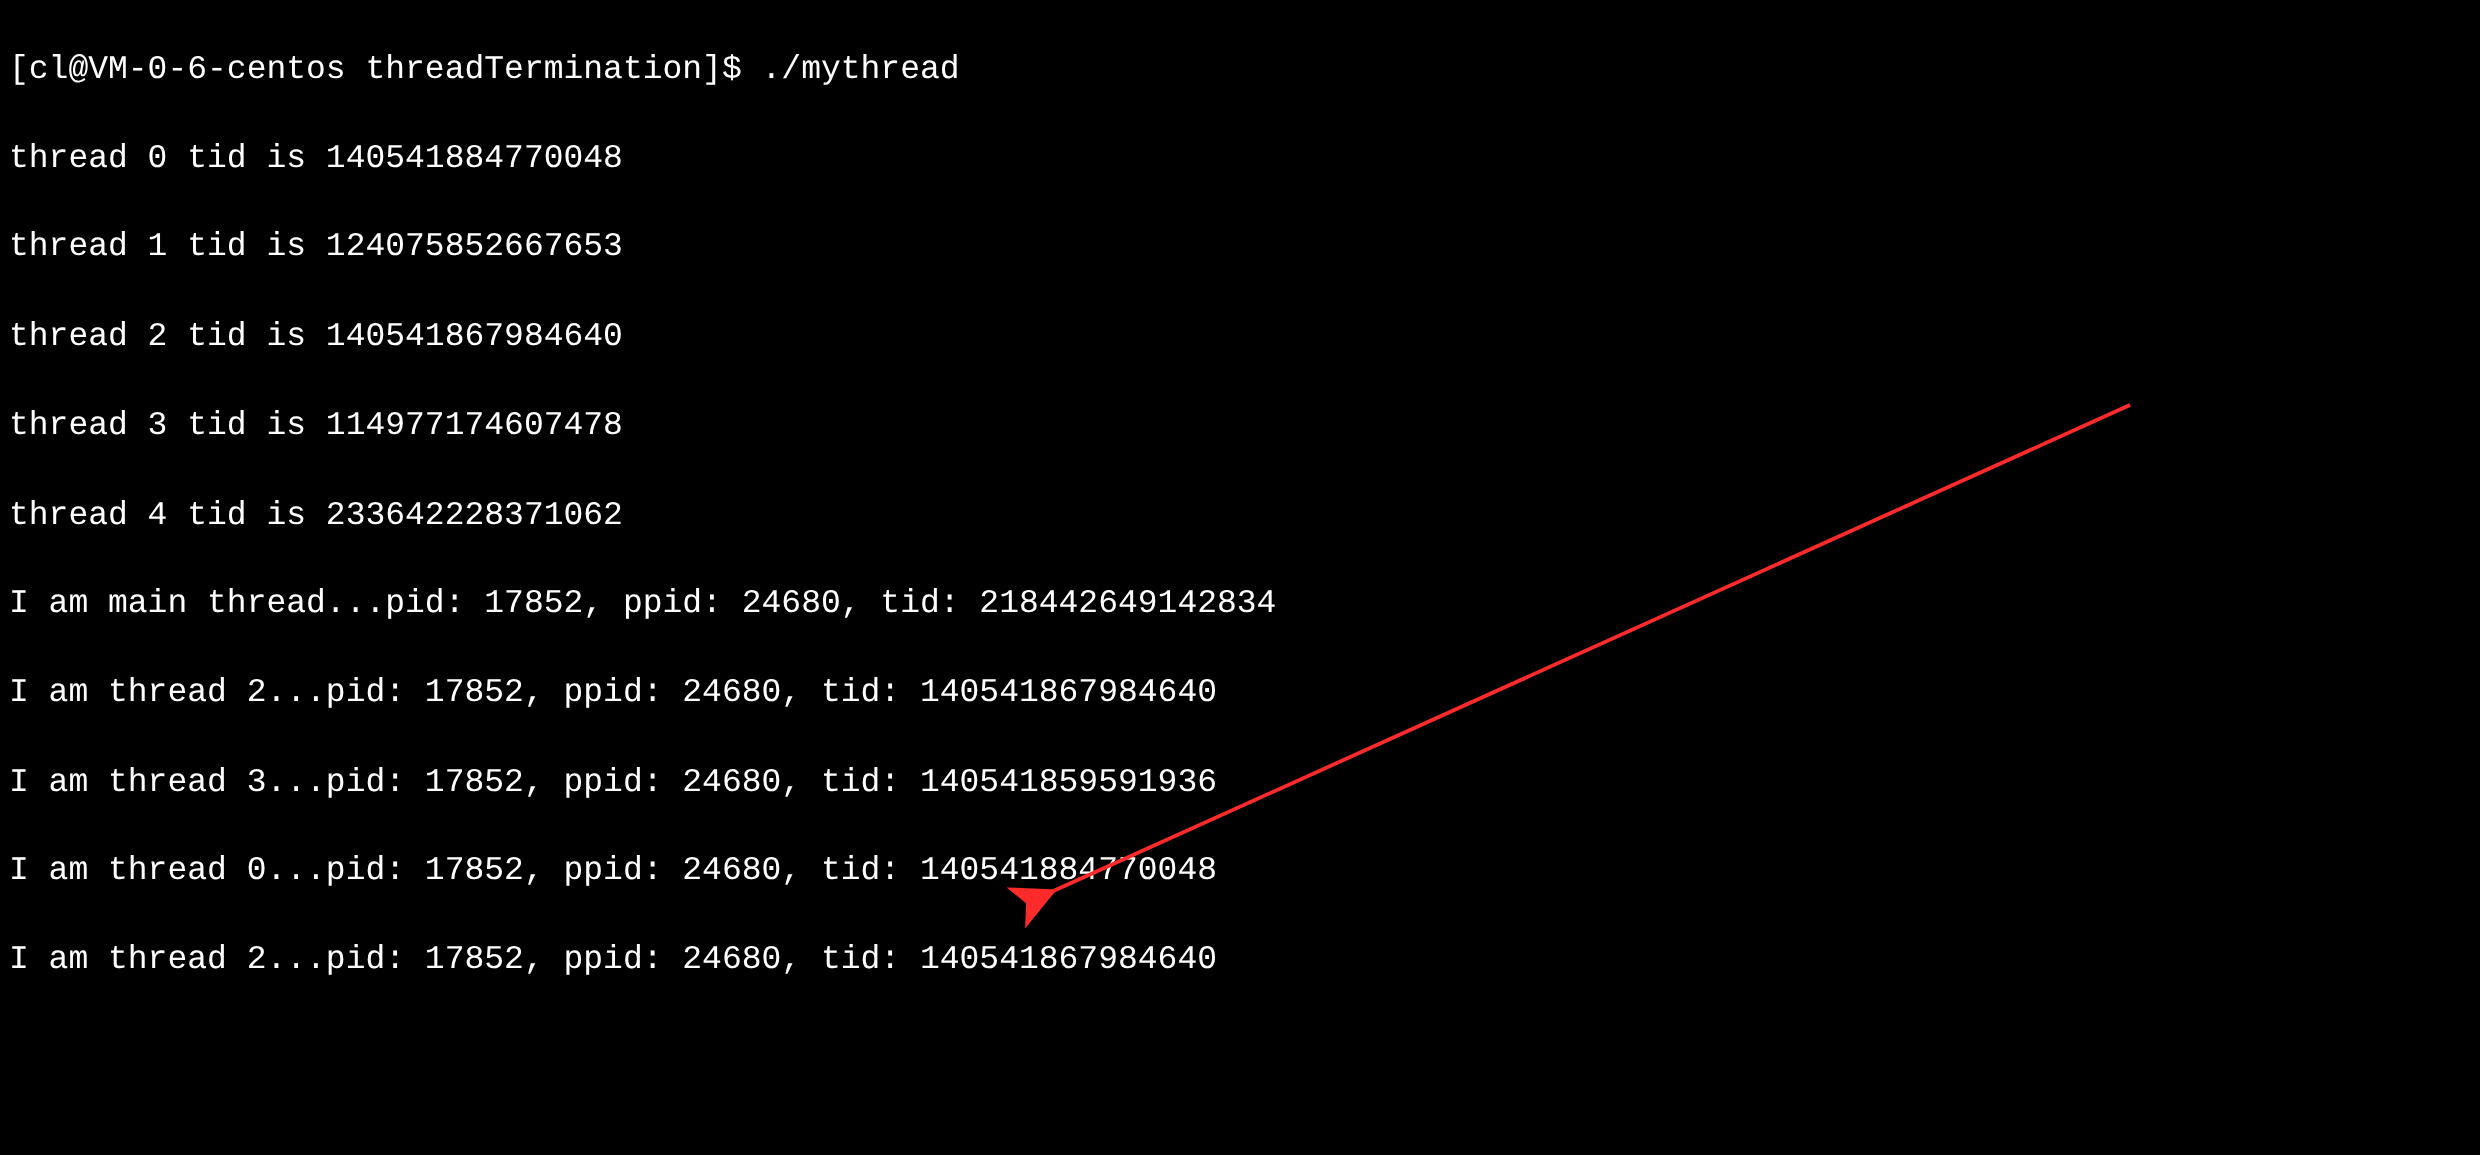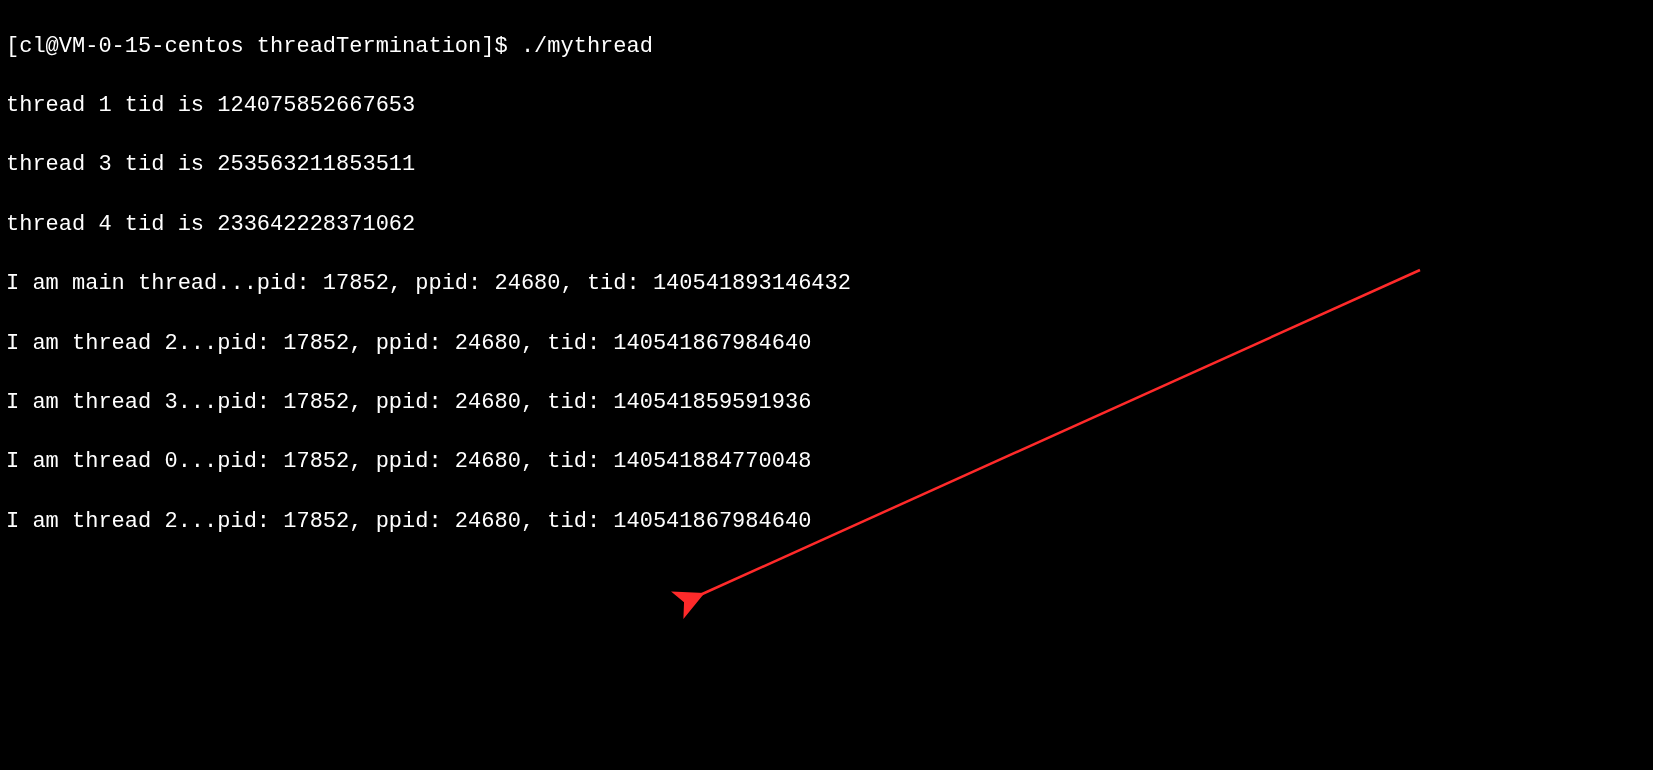"[cl@VM-0-15-centos threadTermination]$" span.line { text: cl@VM-0-15-centos -> cl@VM-0-6-centos }
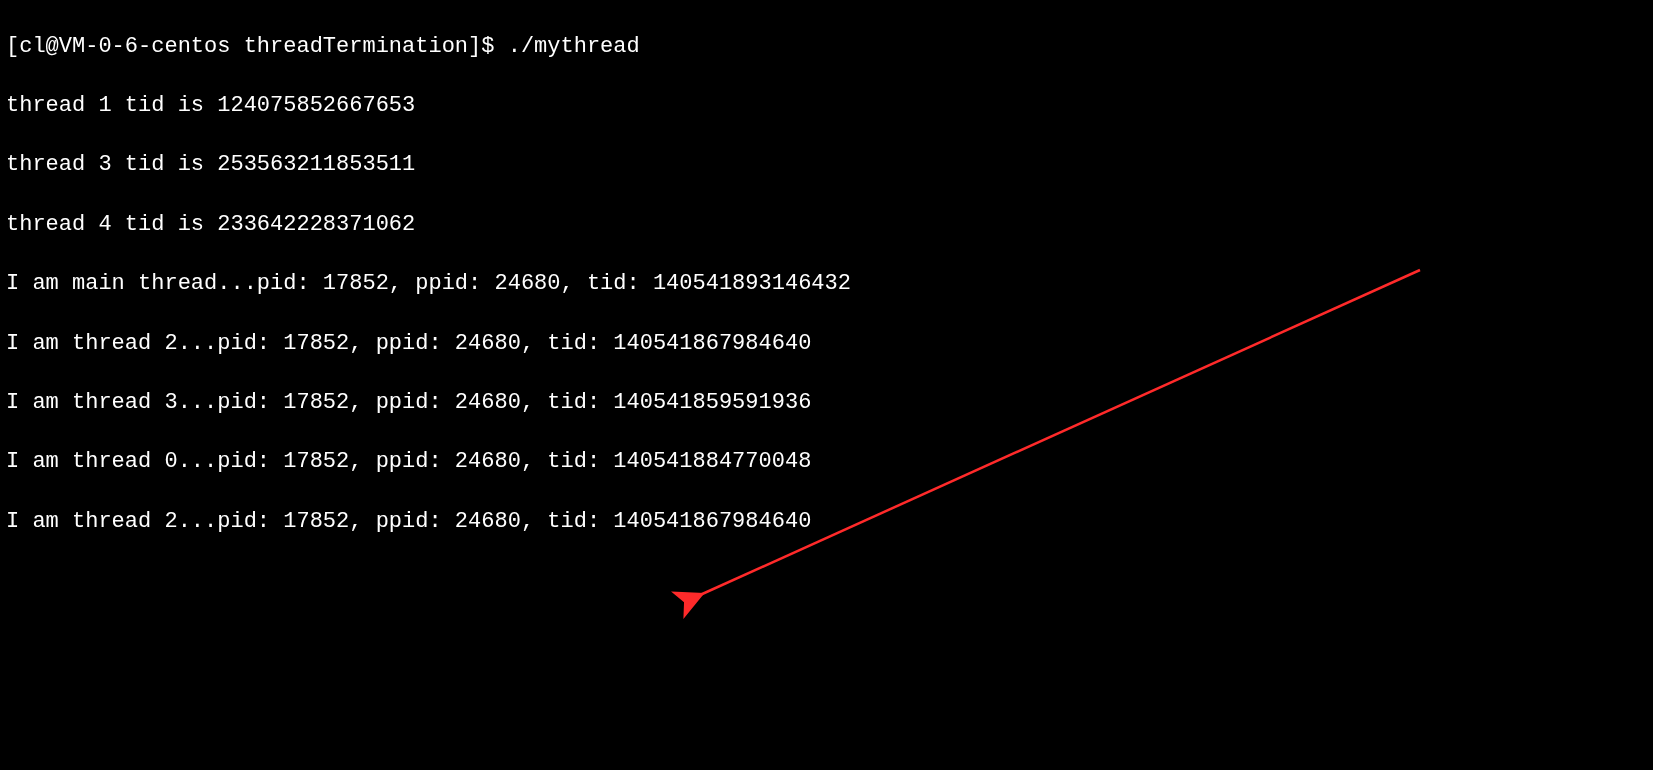"thread 0 tid is 140541884770048" span.line { html: none -> <span>thread 0 tid is 140541884770048</span> }
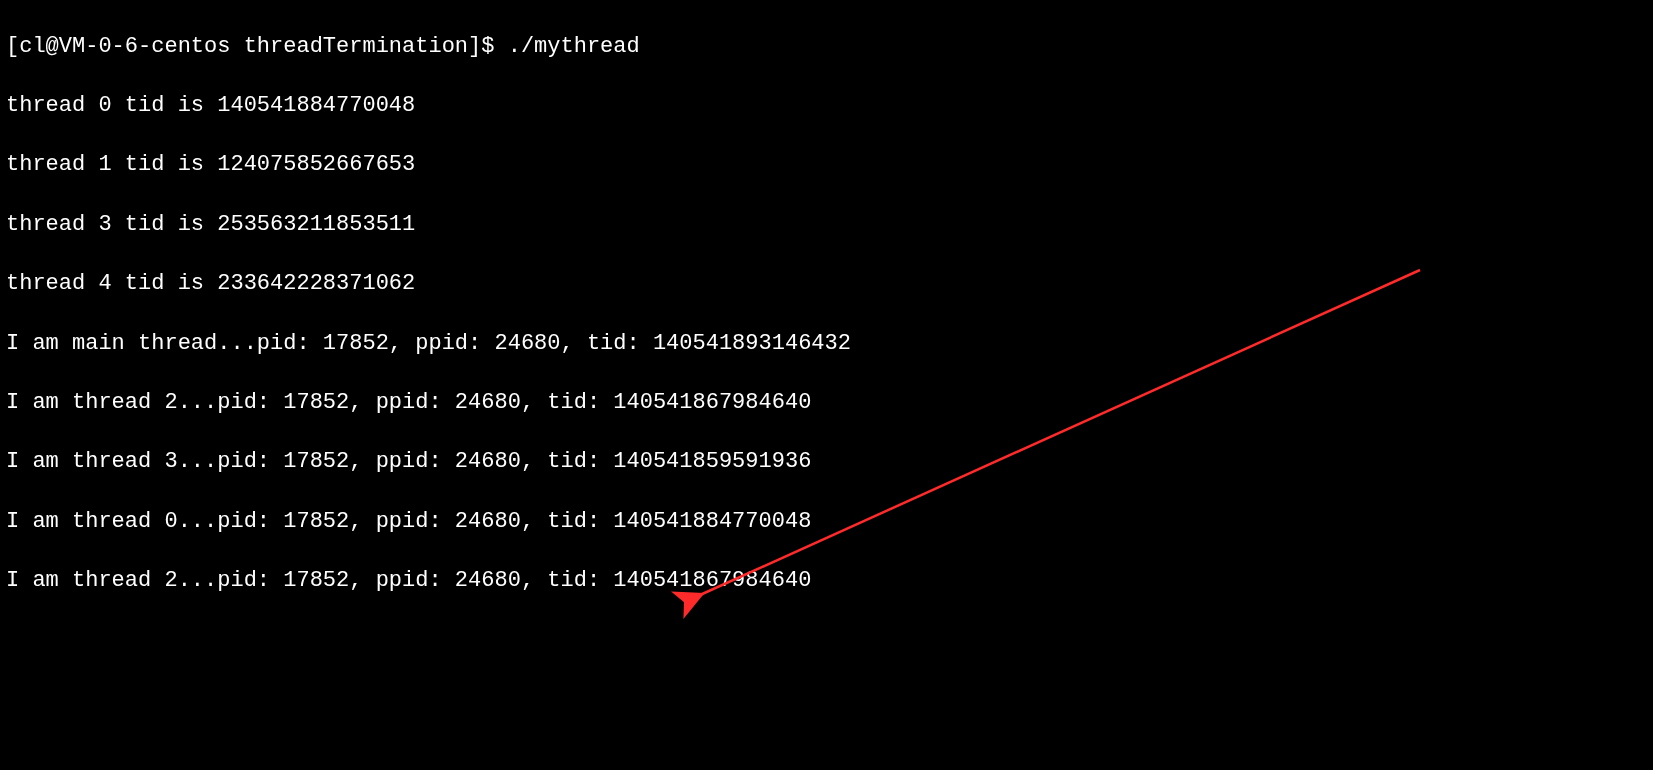"thread 2 tid is 140541867984640" span.line { html: none -> <span>thread 2 tid is 140541867984640</span> }
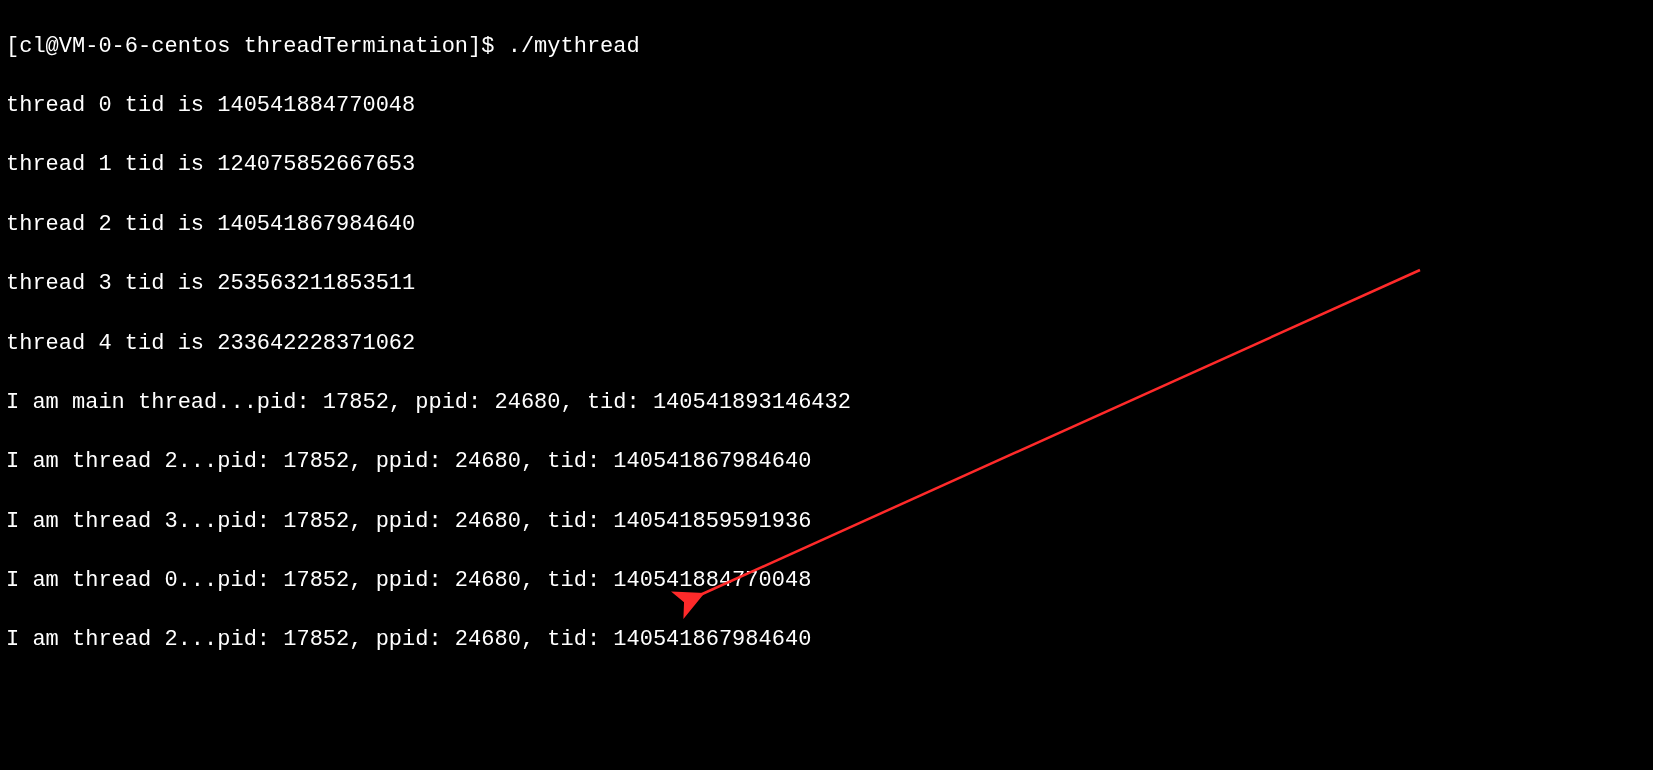"thread 3 tid is 253563211853511" span.line { text: 253563211853511 -> 114977174607478 }
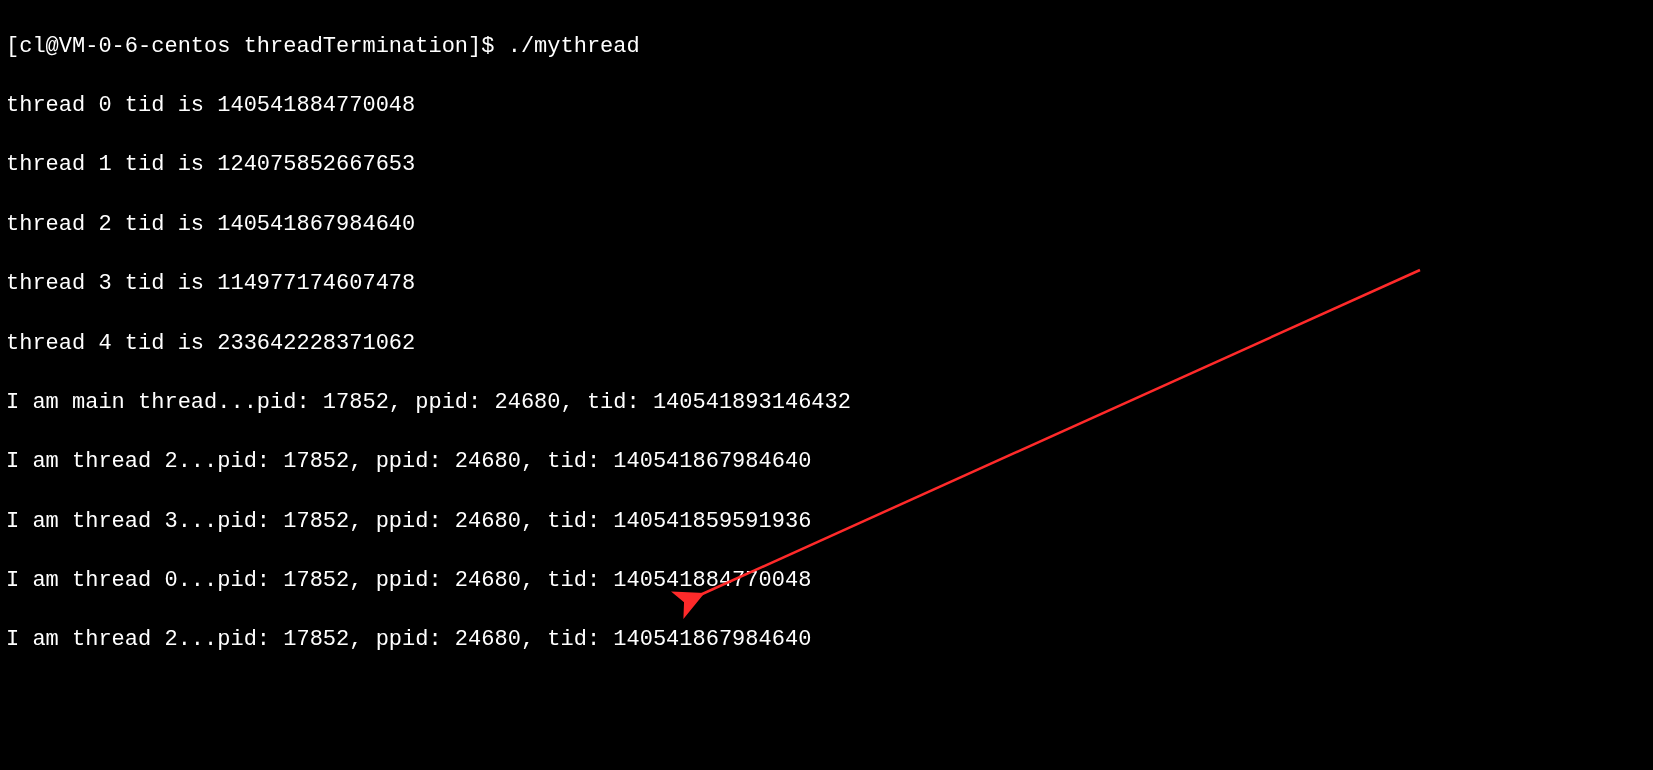"I am main thread...pid: 17852," span.line { text: 140541893146432 -> 218442649142834 }
